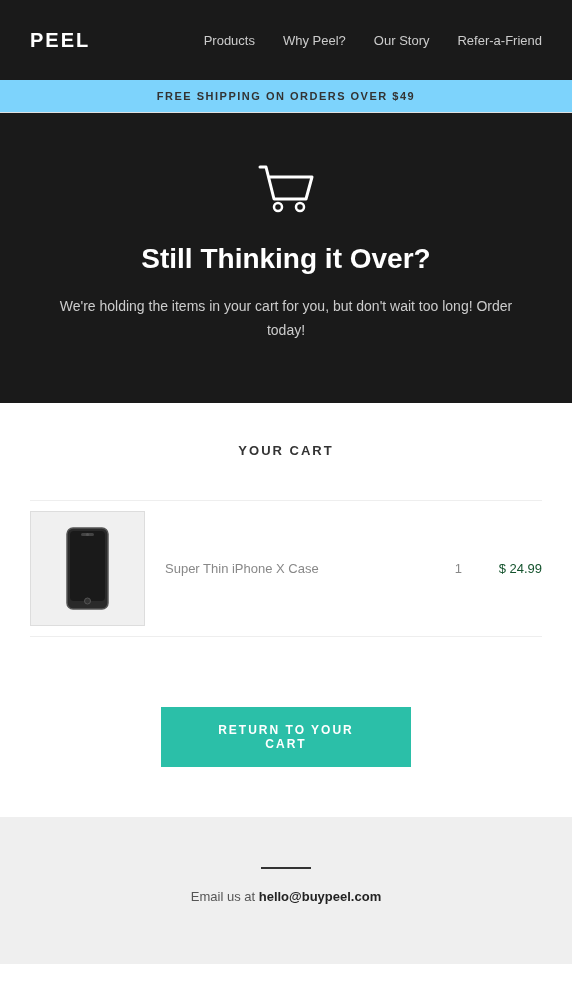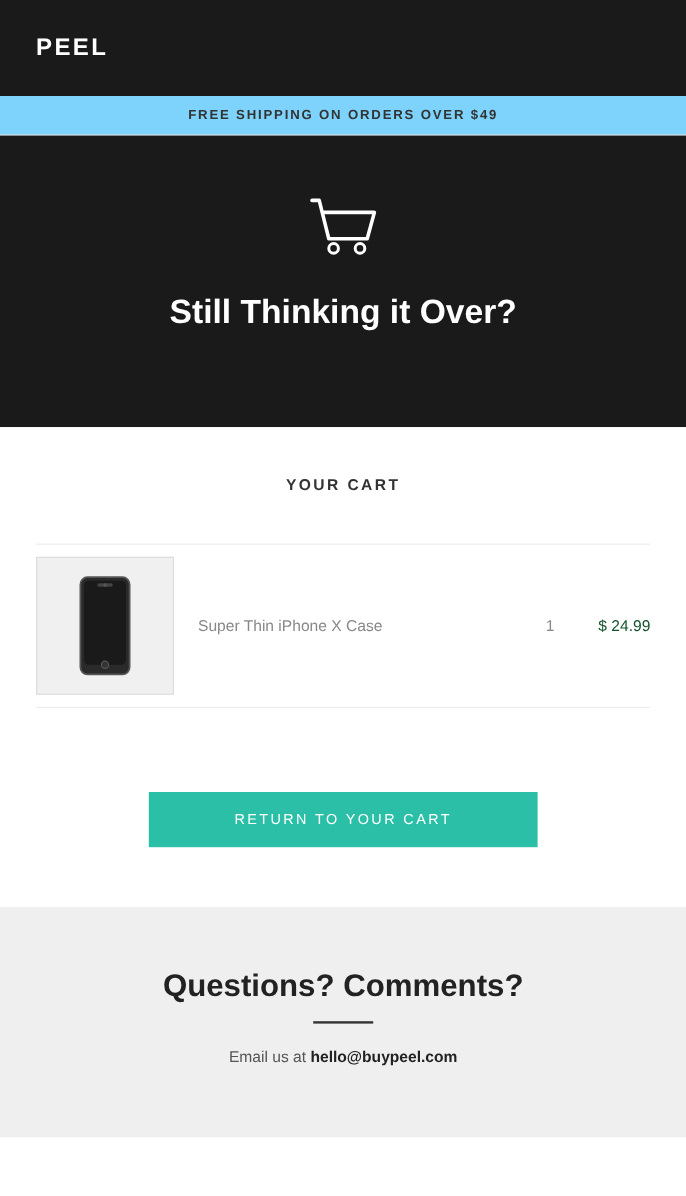"Products" nav.nav { html: none -> <nav> <a>Products</a> <a>Why Peel?</a> <a>Our Story</a> <a>Refer-a-Friend</a> </nav> }
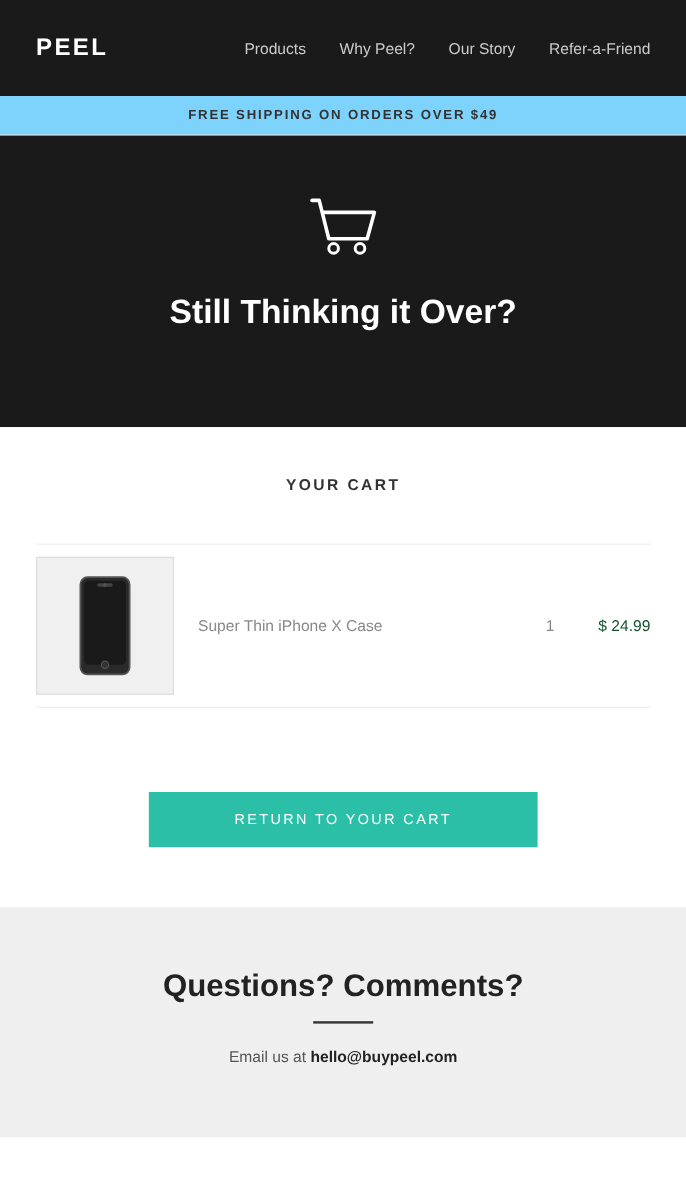"We're holding the items in" p { html: none -> <p>We're holding the items in your cart for you, but don't wait too long! Order today!</p> }
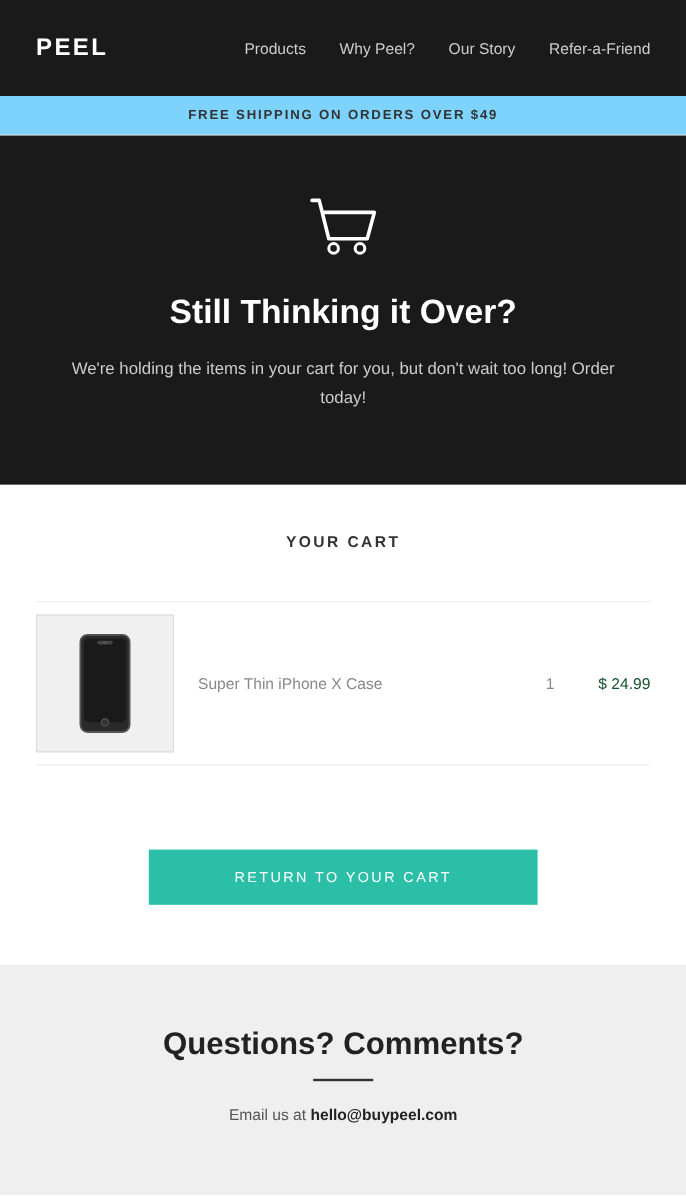"RETURN TO YOUR CART" .cta-button { font-weight: normal -> bold; width: 324px -> 250px }
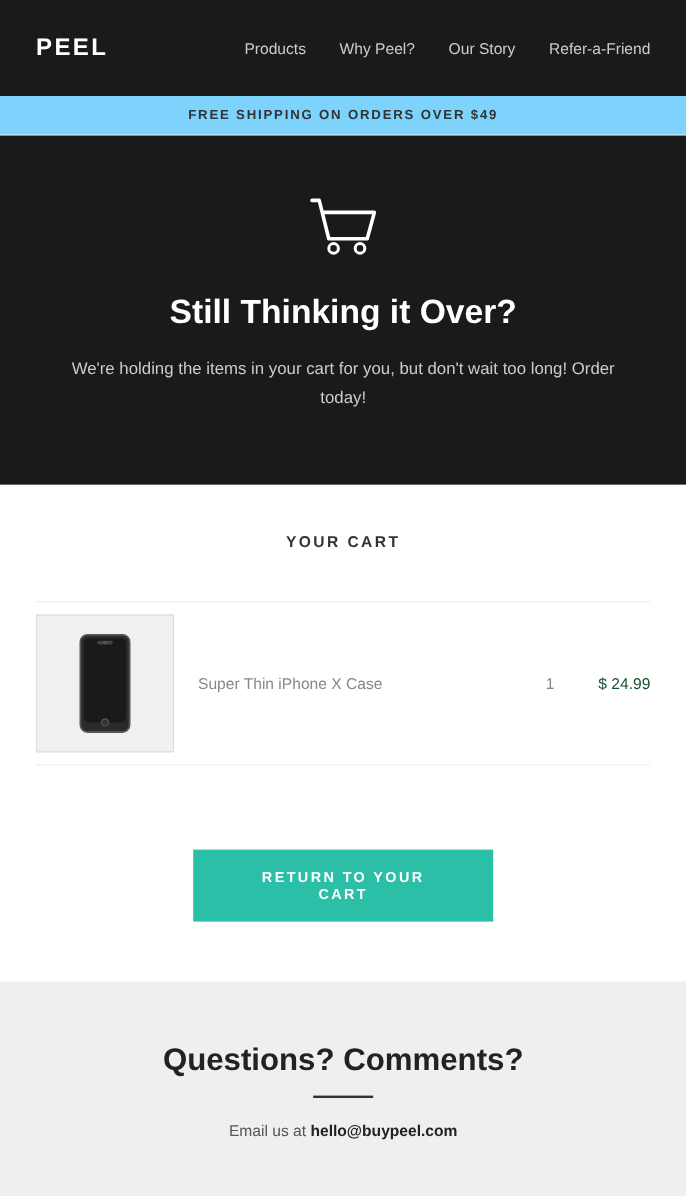"Questions? Comments?" h2 { html: <h2>Questions? Comments?</h2> -> none }
